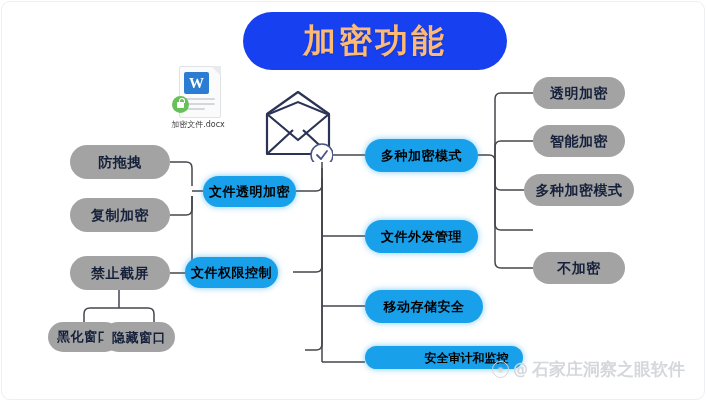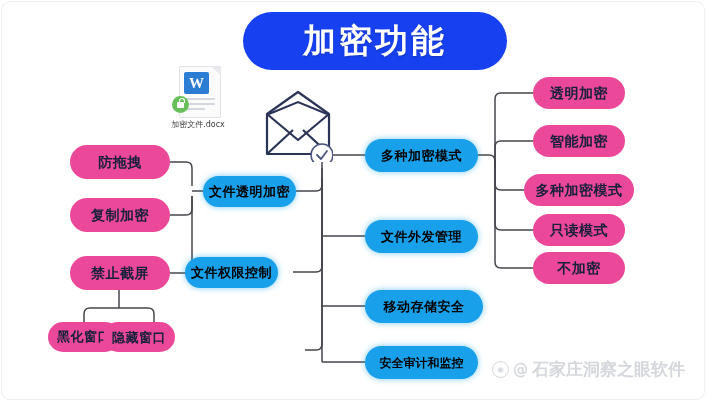"加密功能" #title { color: #ffffff -> #fdba74 }
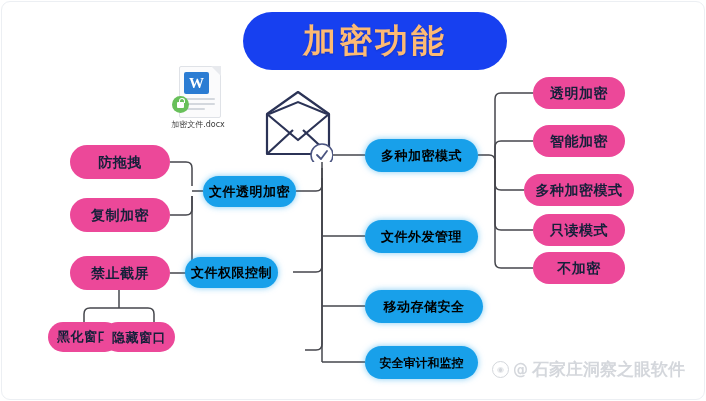"透明加密" .node.light { background: #ec4899 -> #a3a3a3 }
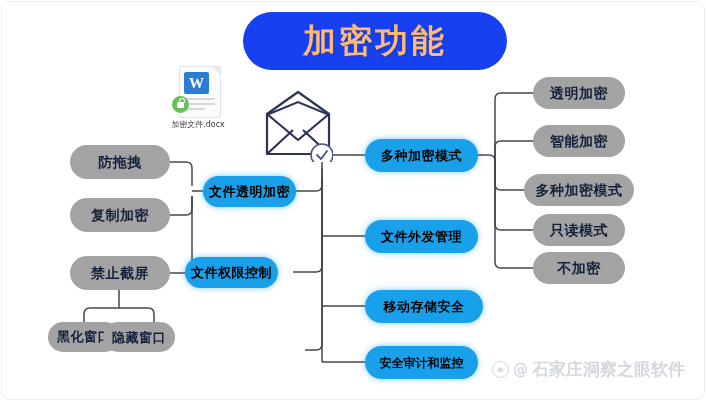"只读模式" div.node { html: <div>只读模式</div> -> none }
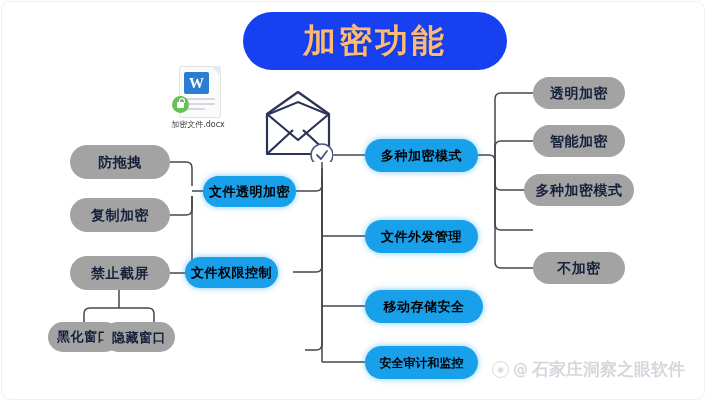"安全审计和监控" div.node { height: 33px -> 23px; padding-left: none -> 45px }
